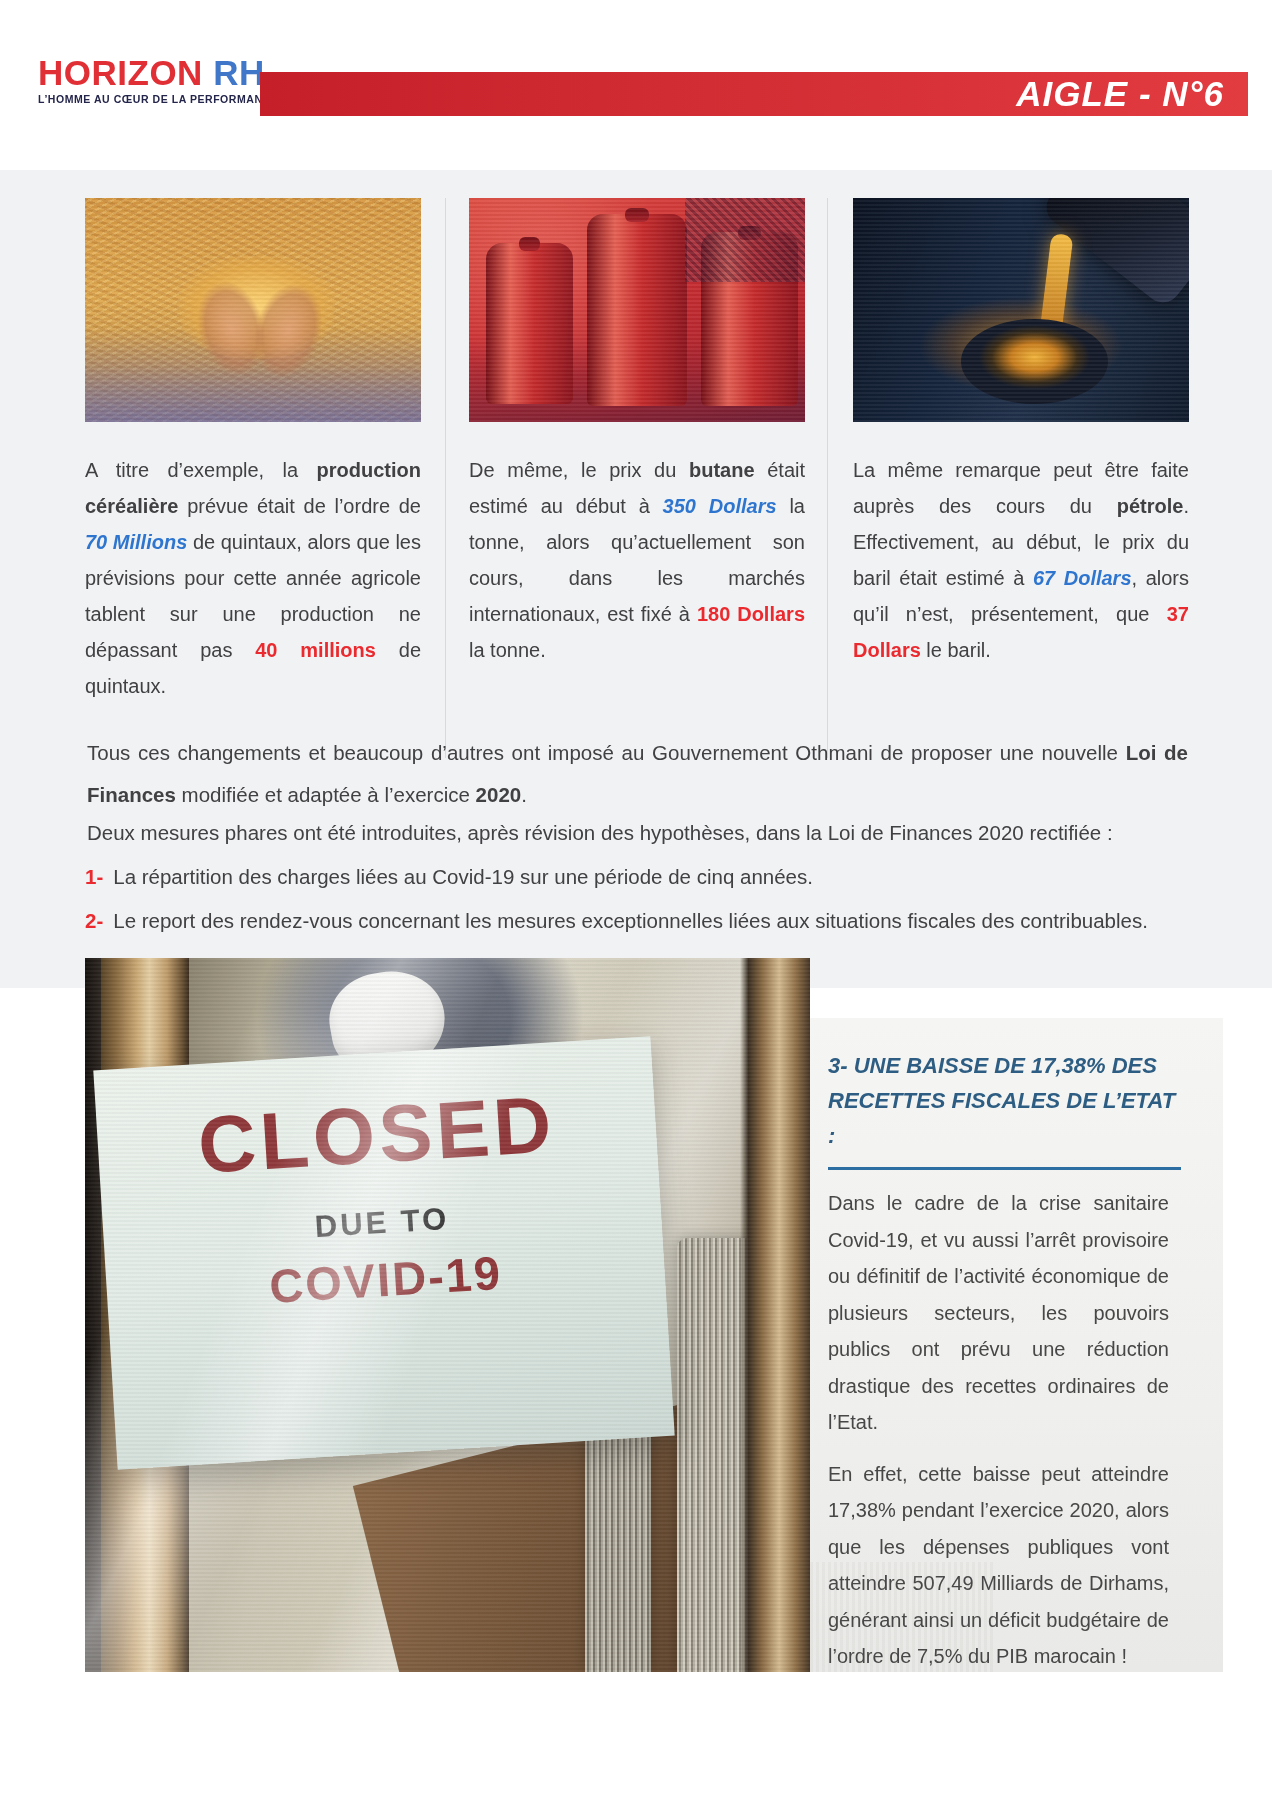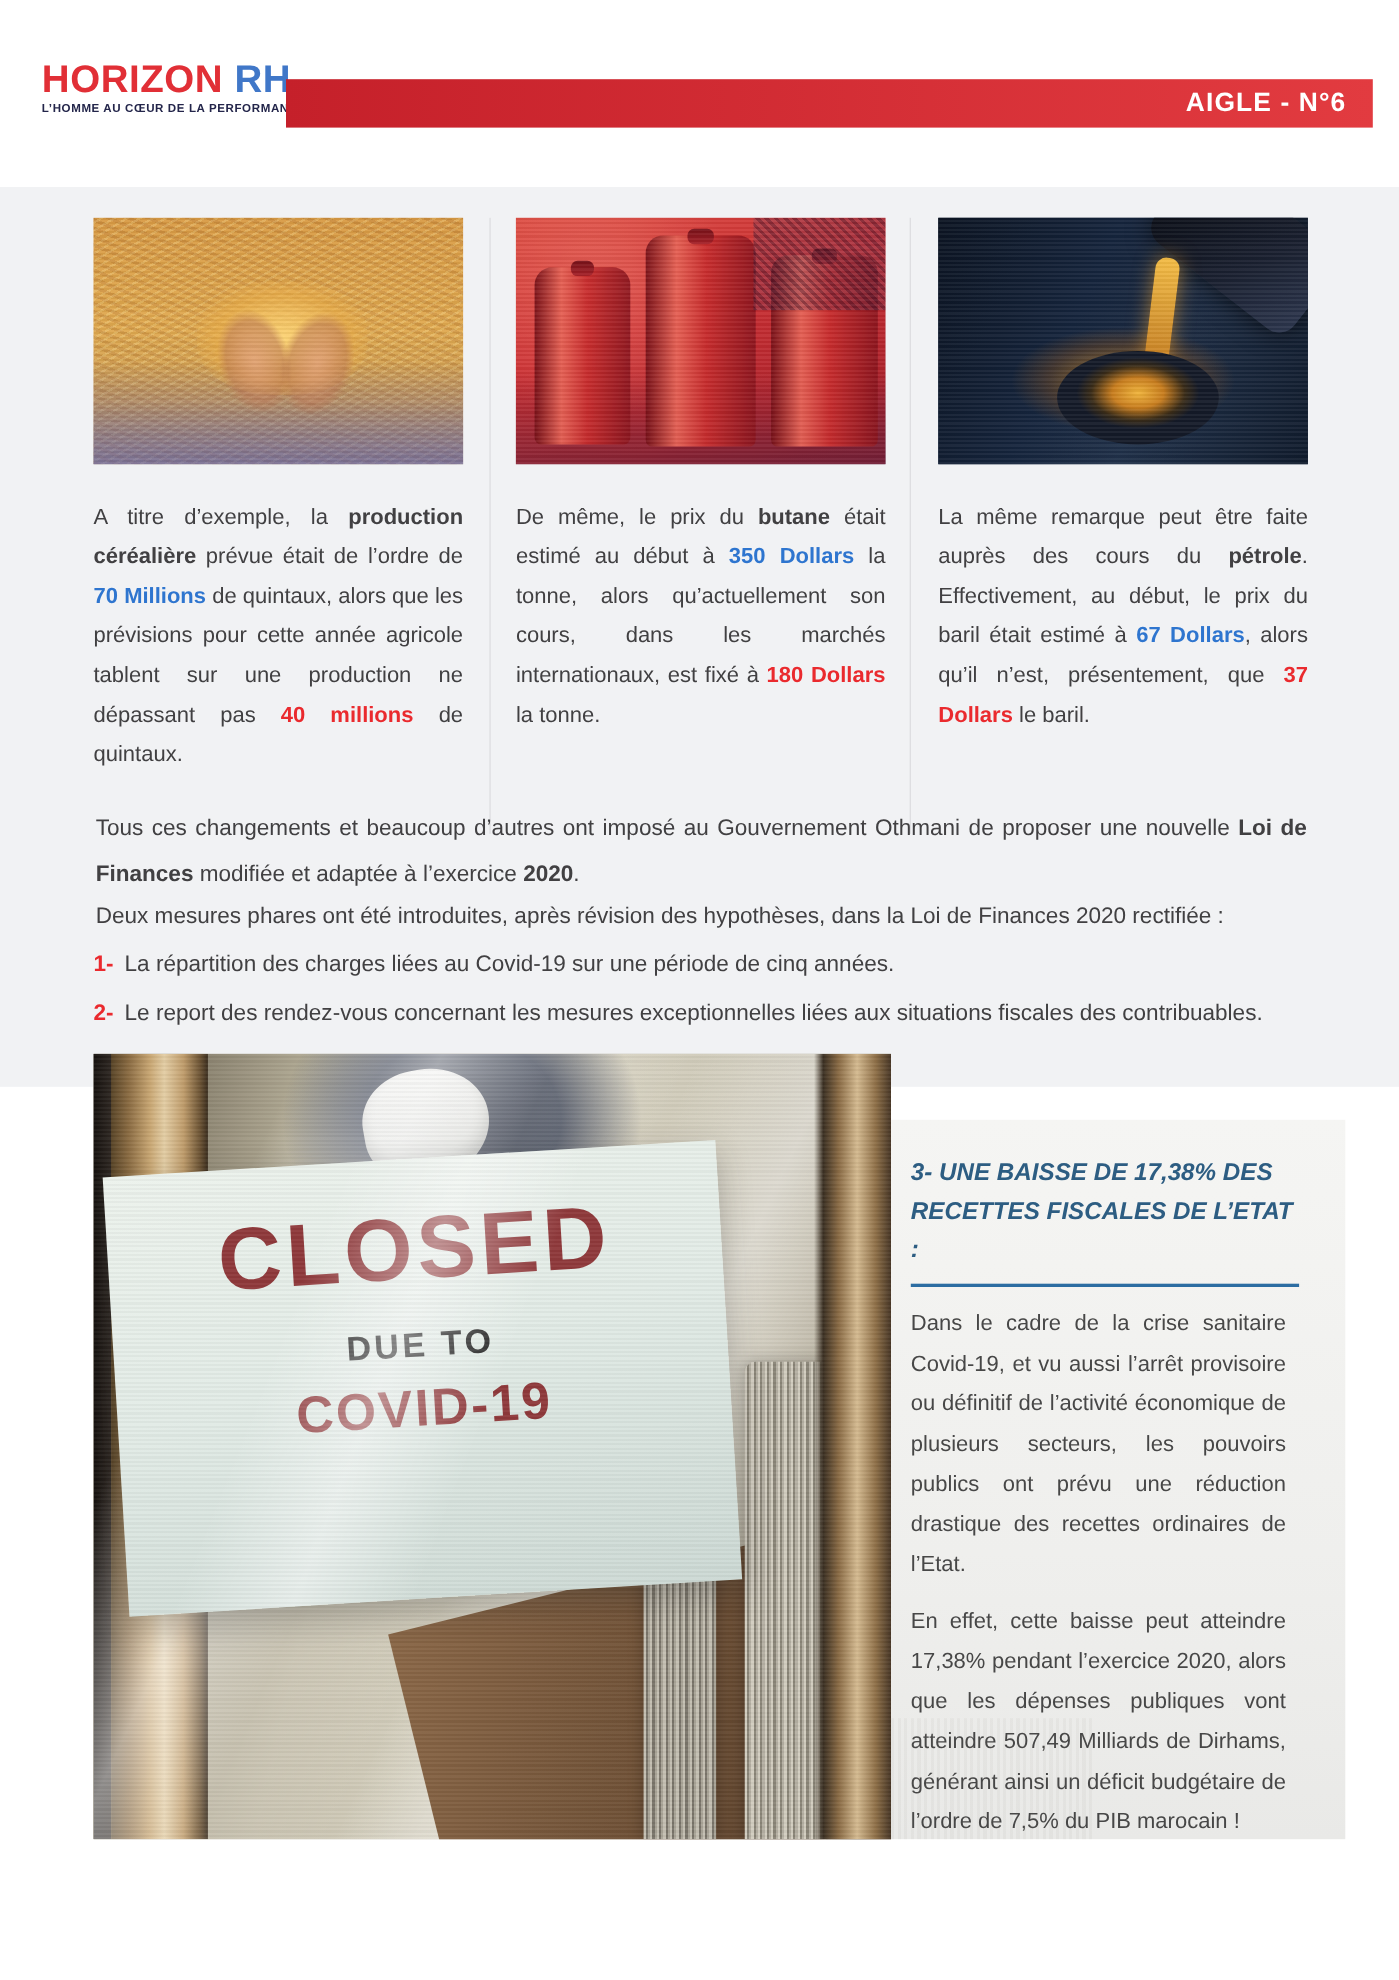"AIGLE - N°6" .banner span { font-size: 24px -> 35px; font-style: none -> italic }
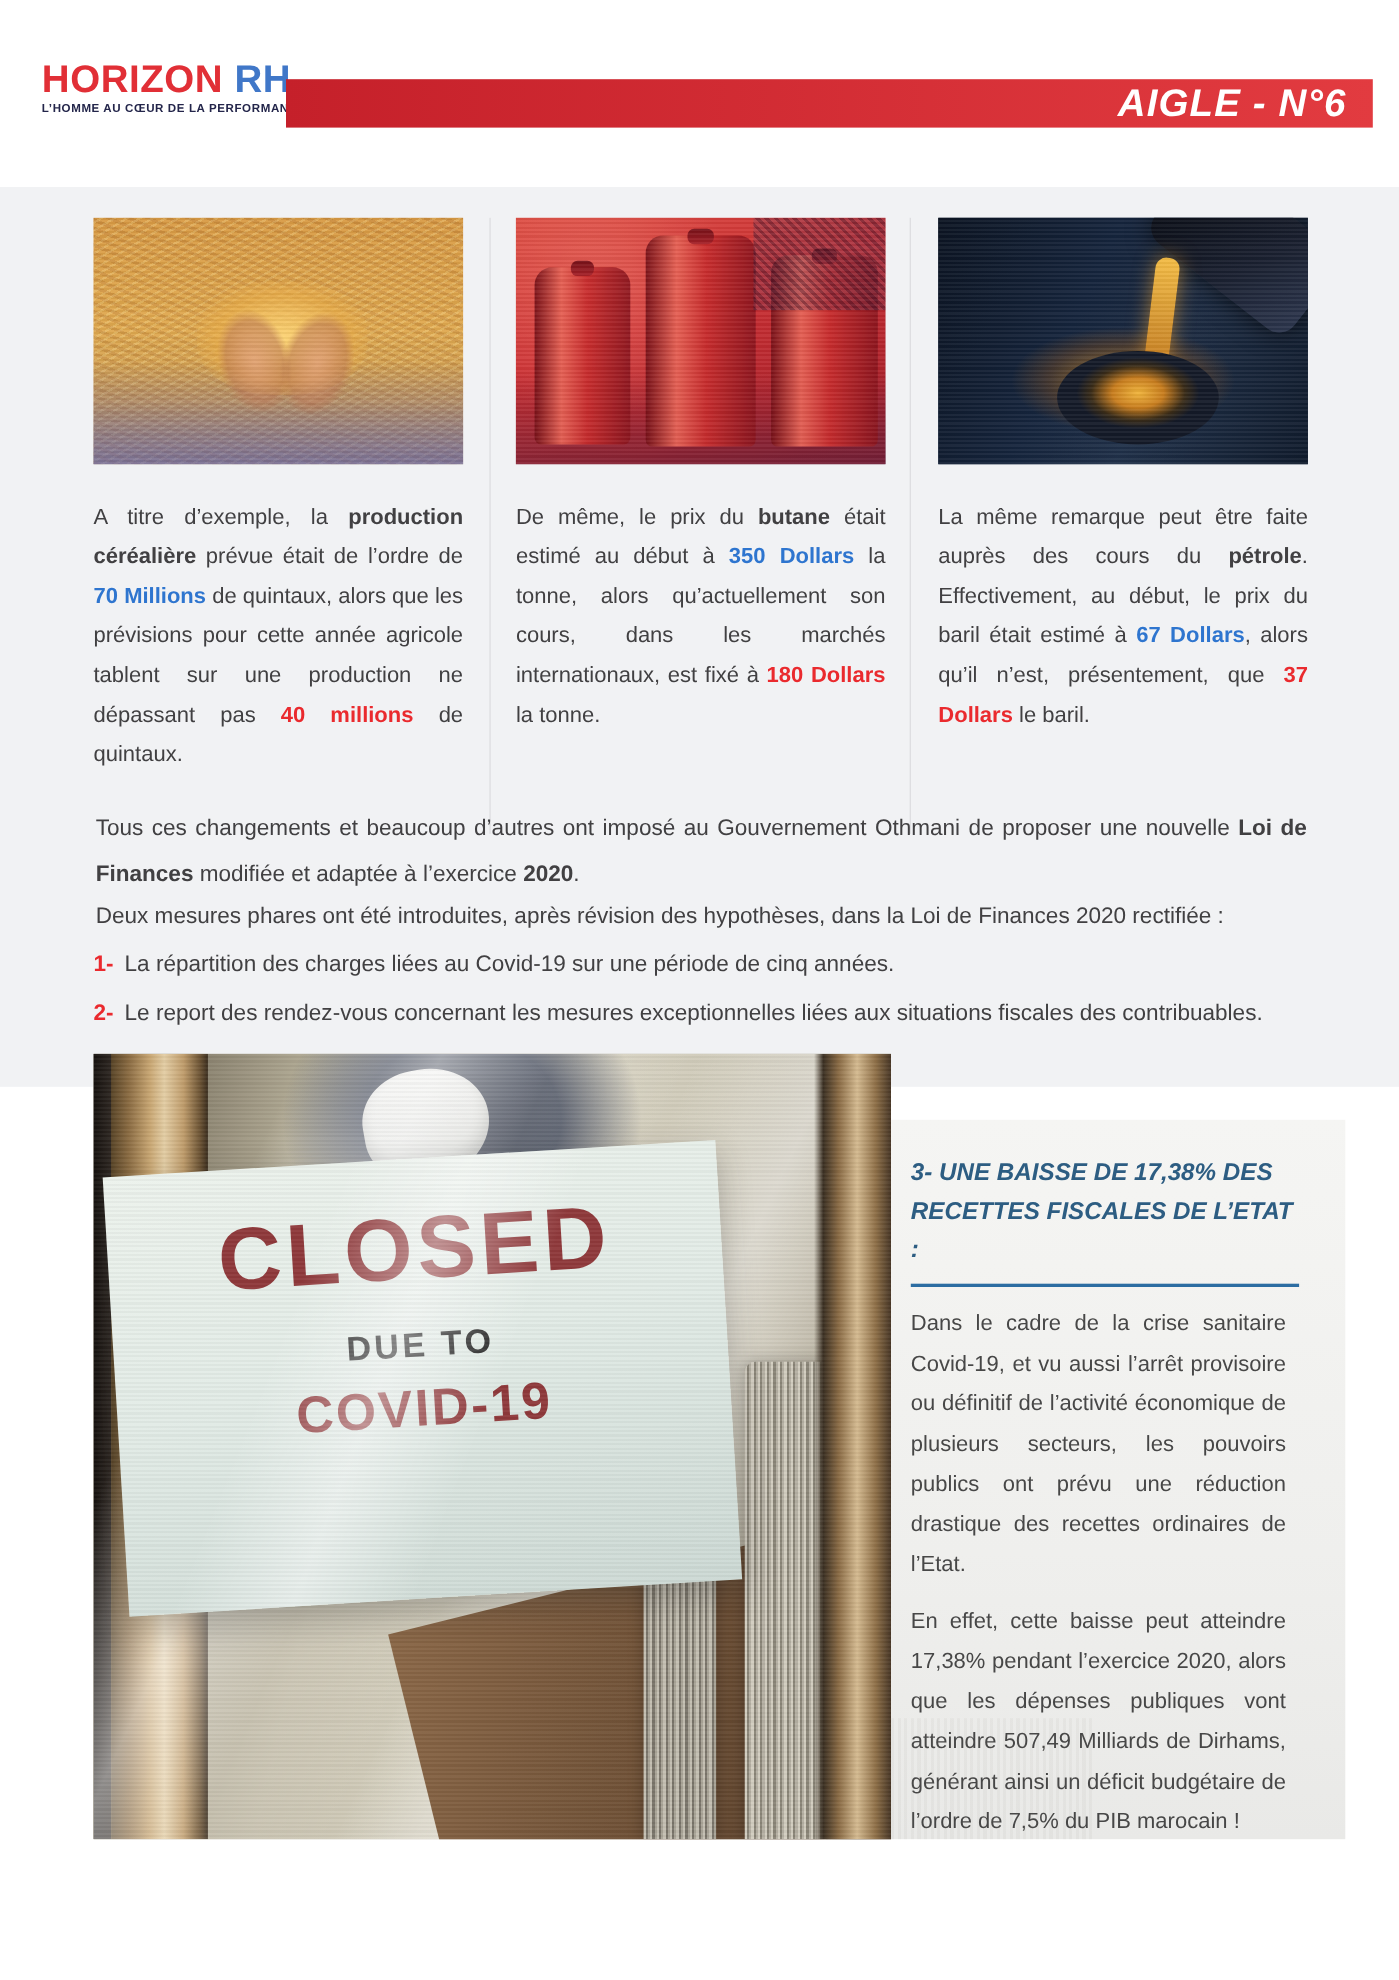"350 Dollars" .seg-blue { font-style: none -> italic }
